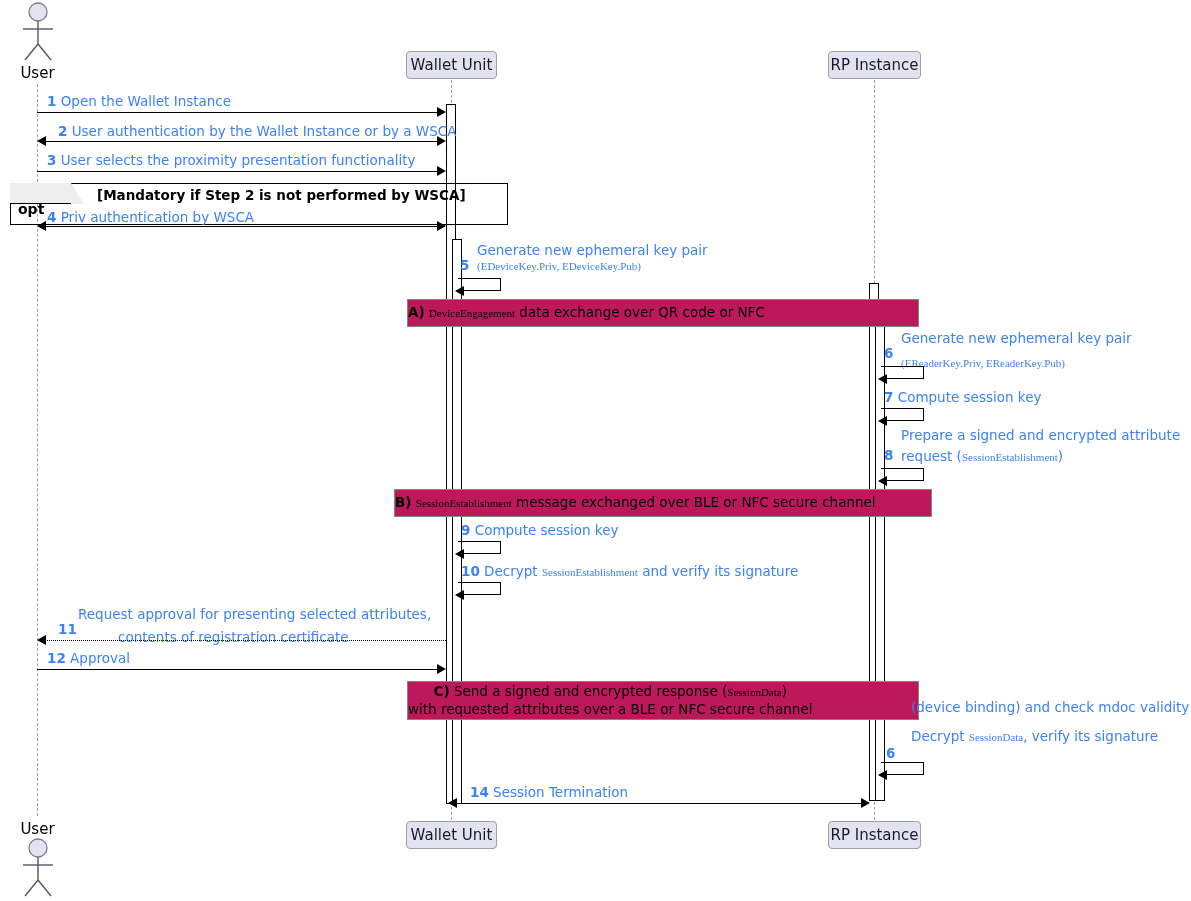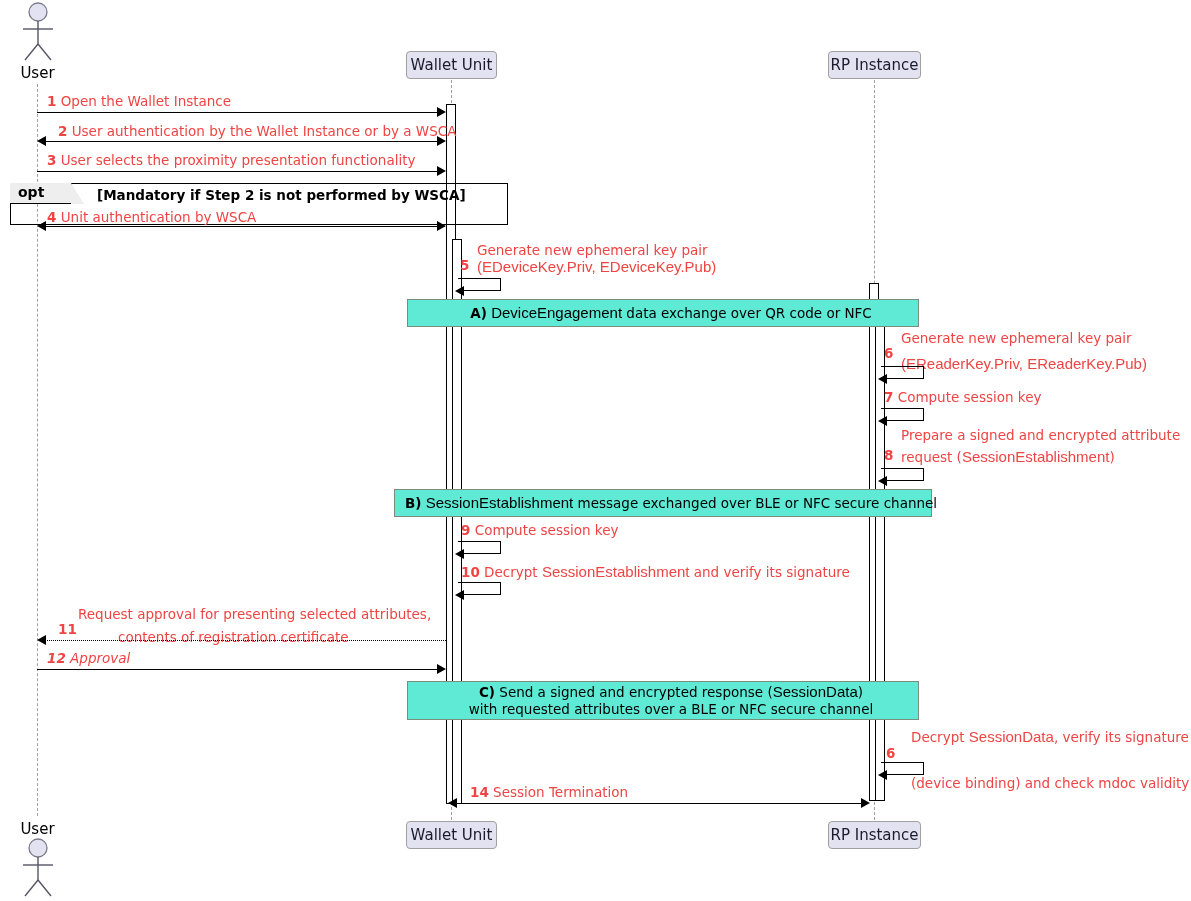"1 Open the Wallet Instance" .msg-text { color: #ef4444 -> #3b82f6 }
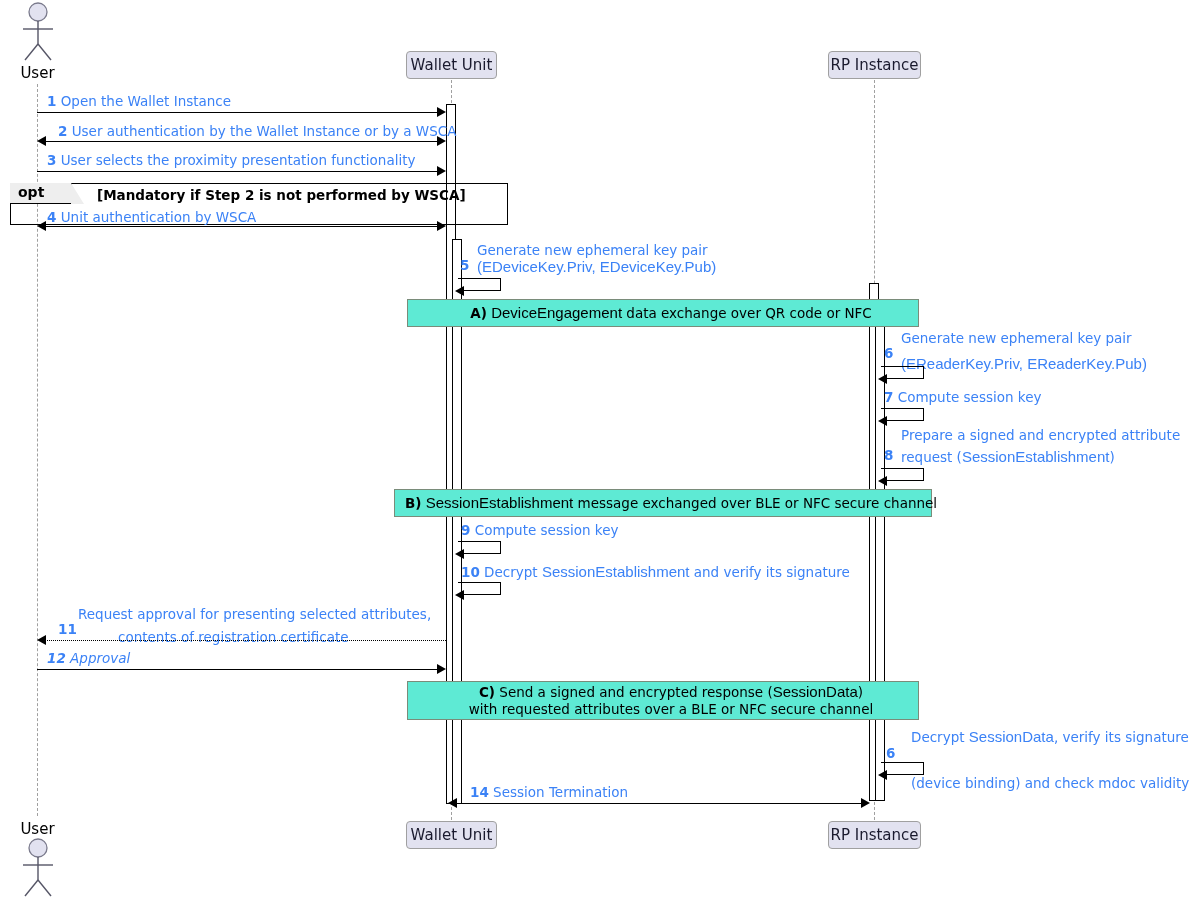"opt" .frag-tab { padding: 1px 6px 2px 8px -> 18px 6px 2px 8px }
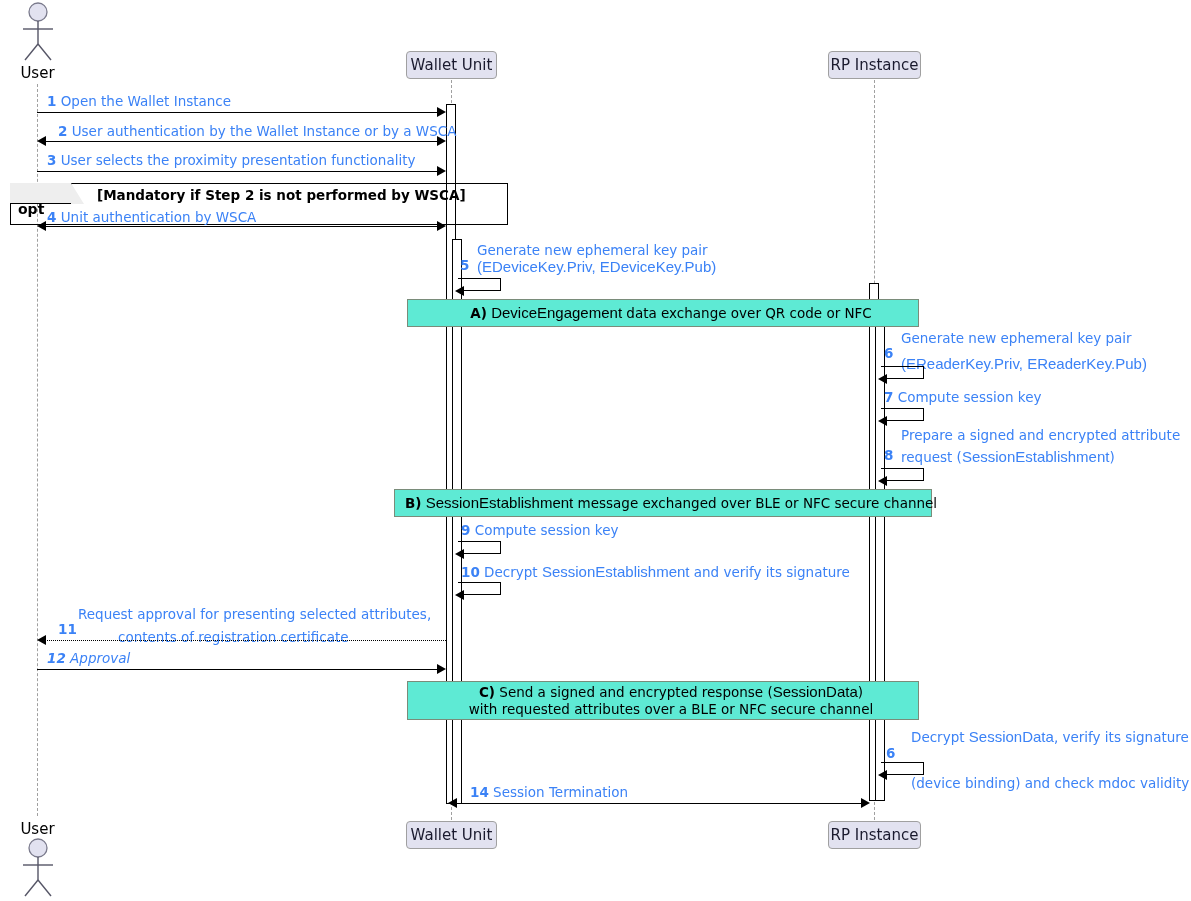"Unit authentication by WSCA" span { text: Unit -> Priv }
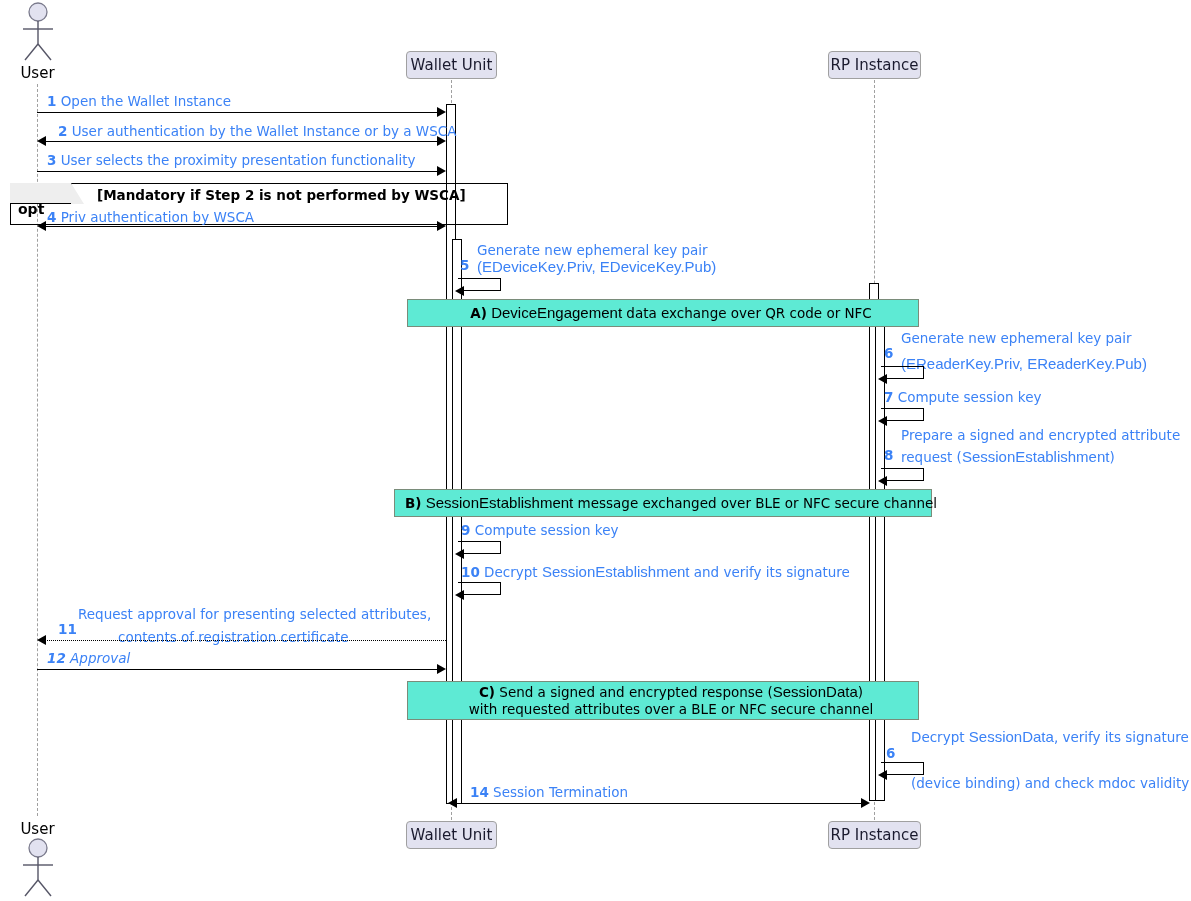"(EDeviceKey.Priv, EDeviceKey.Pub)" .mono { font-family: Liberation Sans, sans-serif -> Liberation Serif, serif; font-size: 15px -> 11px }
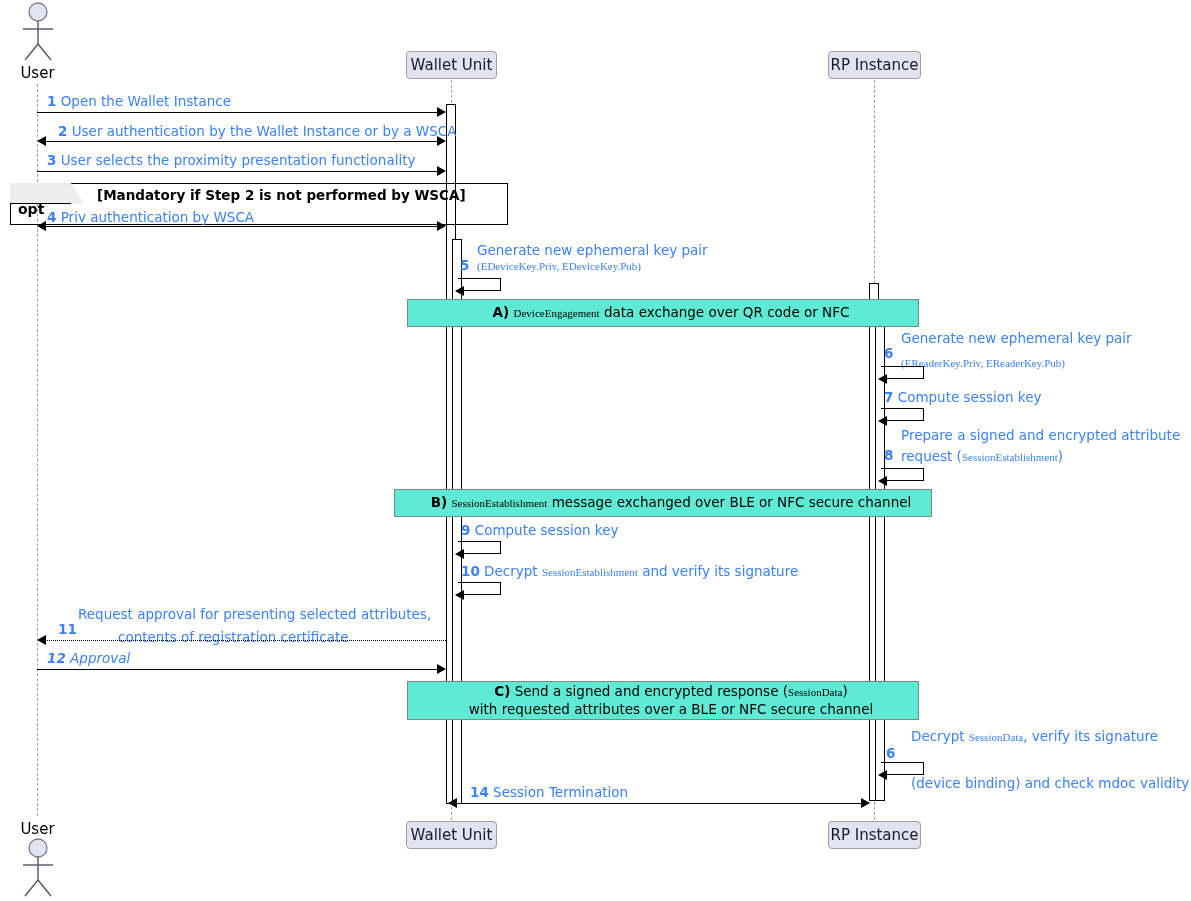"A) DeviceEngagement data exchange over" .note-green { background: #5eead4 -> #be185d; justify-content: center -> flex-start; padding-left: 16px -> none }
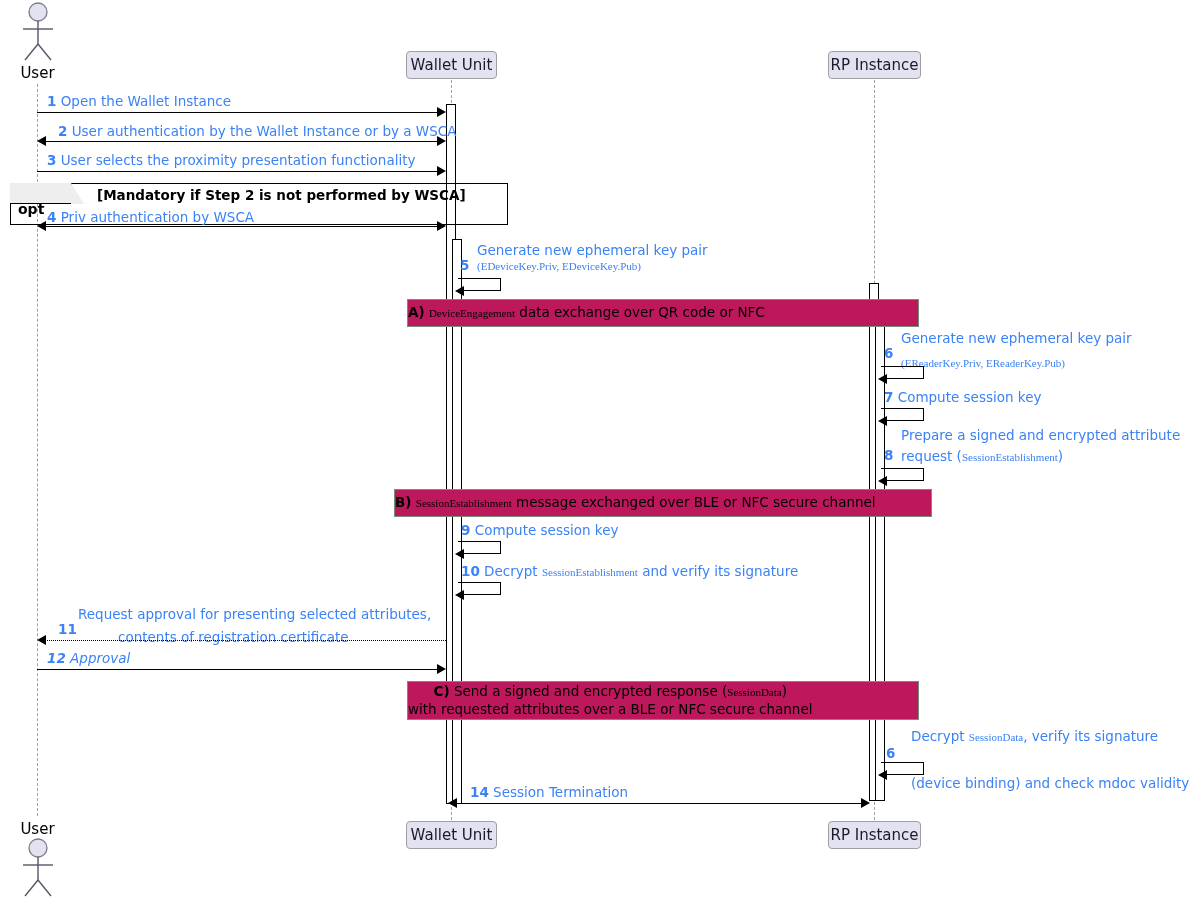"12 Approval" div.msg-text { font-style: italic -> none }
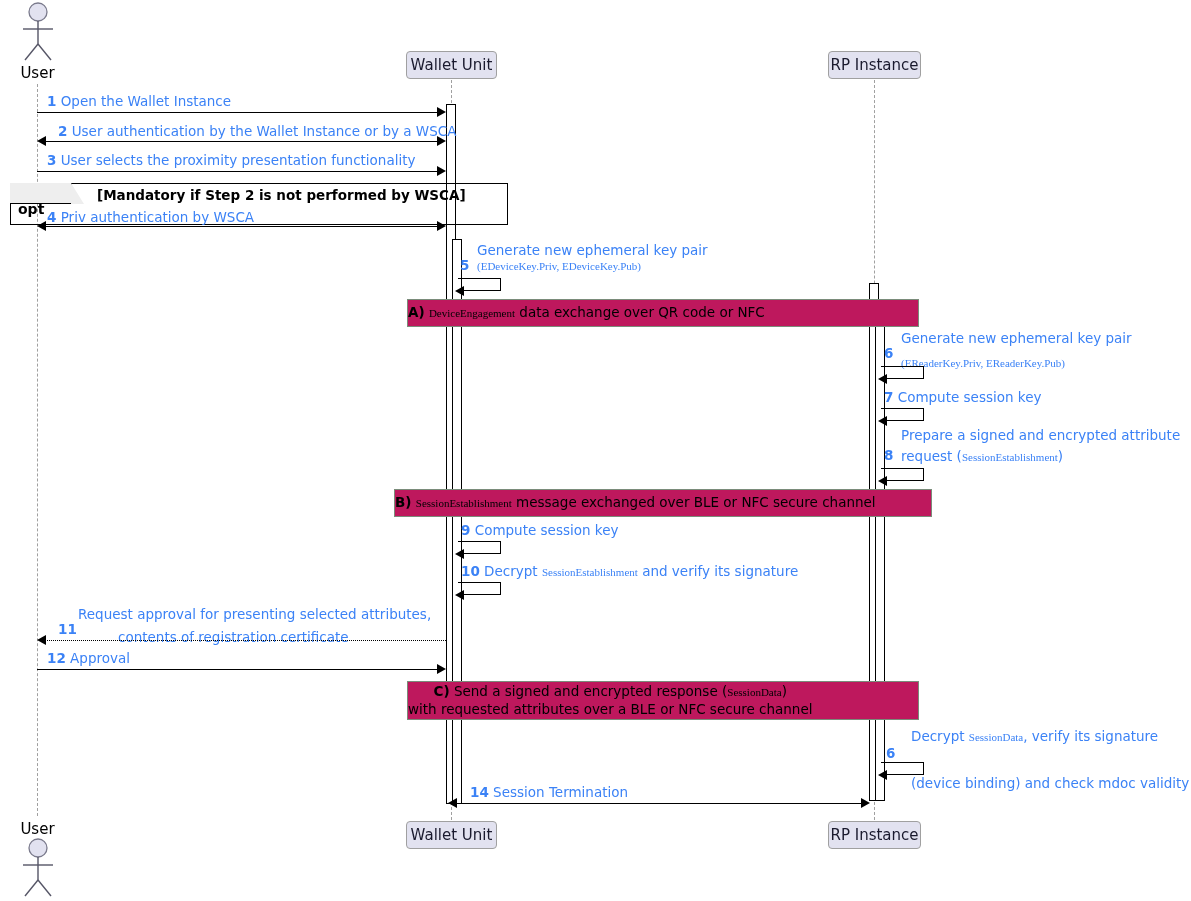"(device binding) and check mdoc" div.msg-text { top: 776px -> 700px }
